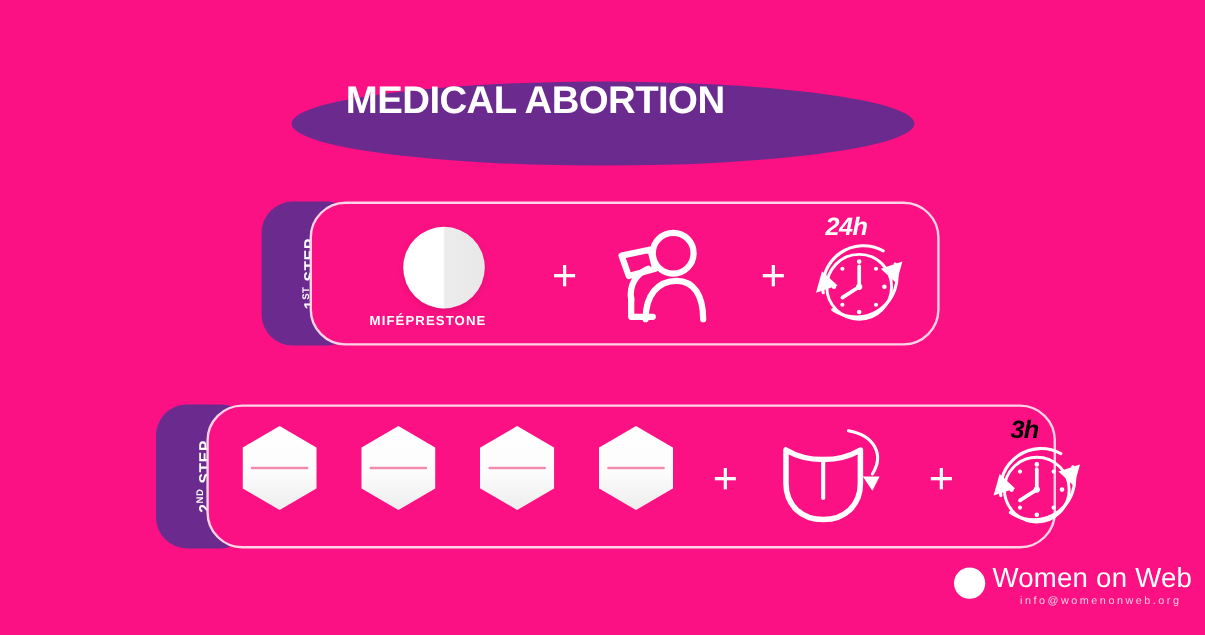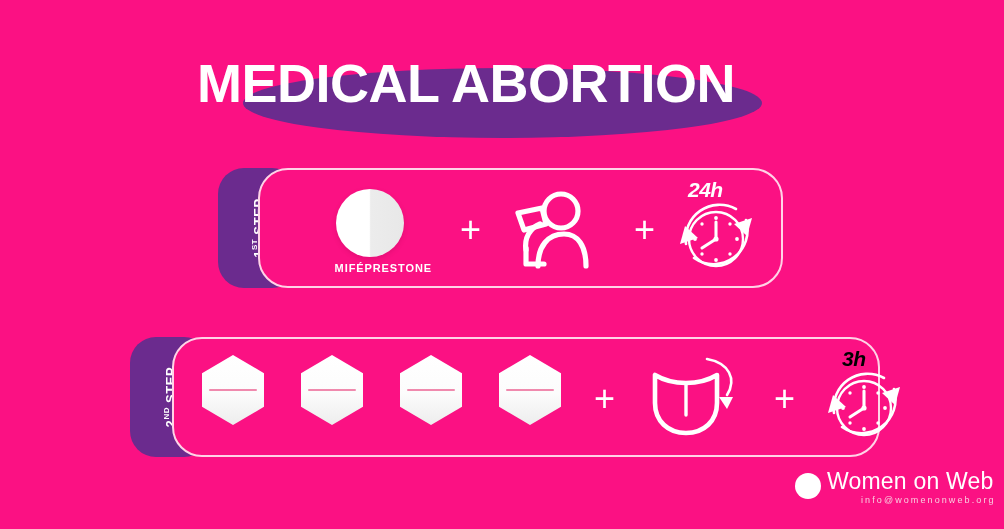"MEDICAL ABORTION" #title-text { font-size: 54px -> 32px; padding-left: 20px -> none }
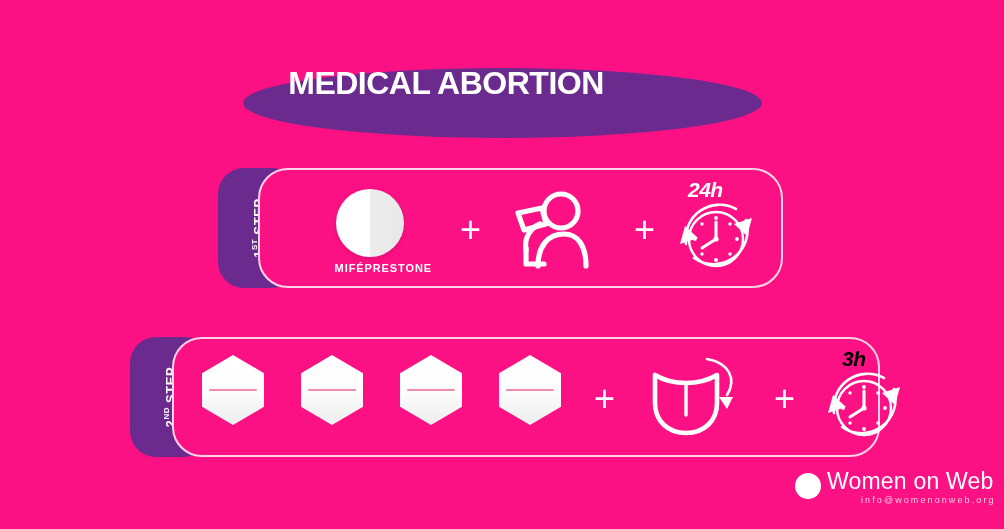"MIFÉPRESTONE" div.pill-caption { text-align: right -> left }
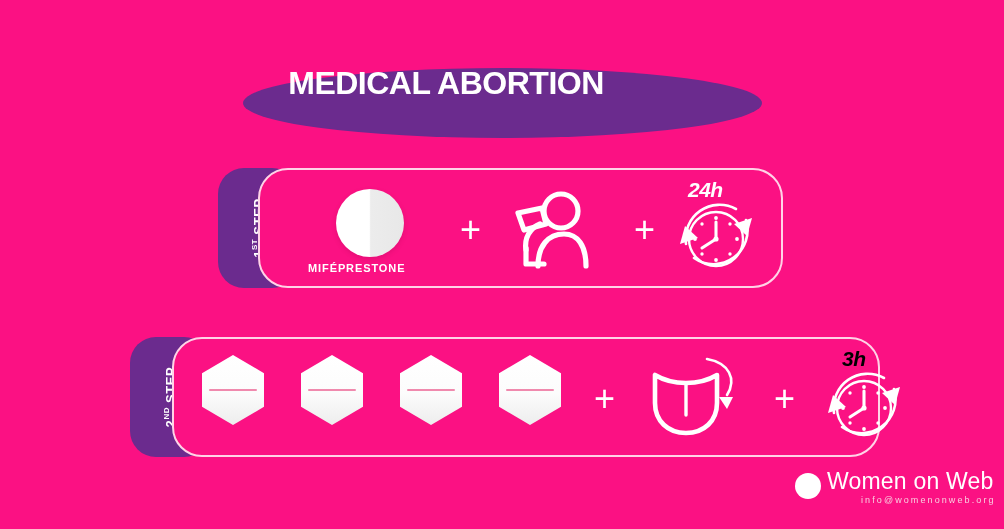"info@womenonweb.org" #logo-email { left: 34px -> 23px }
